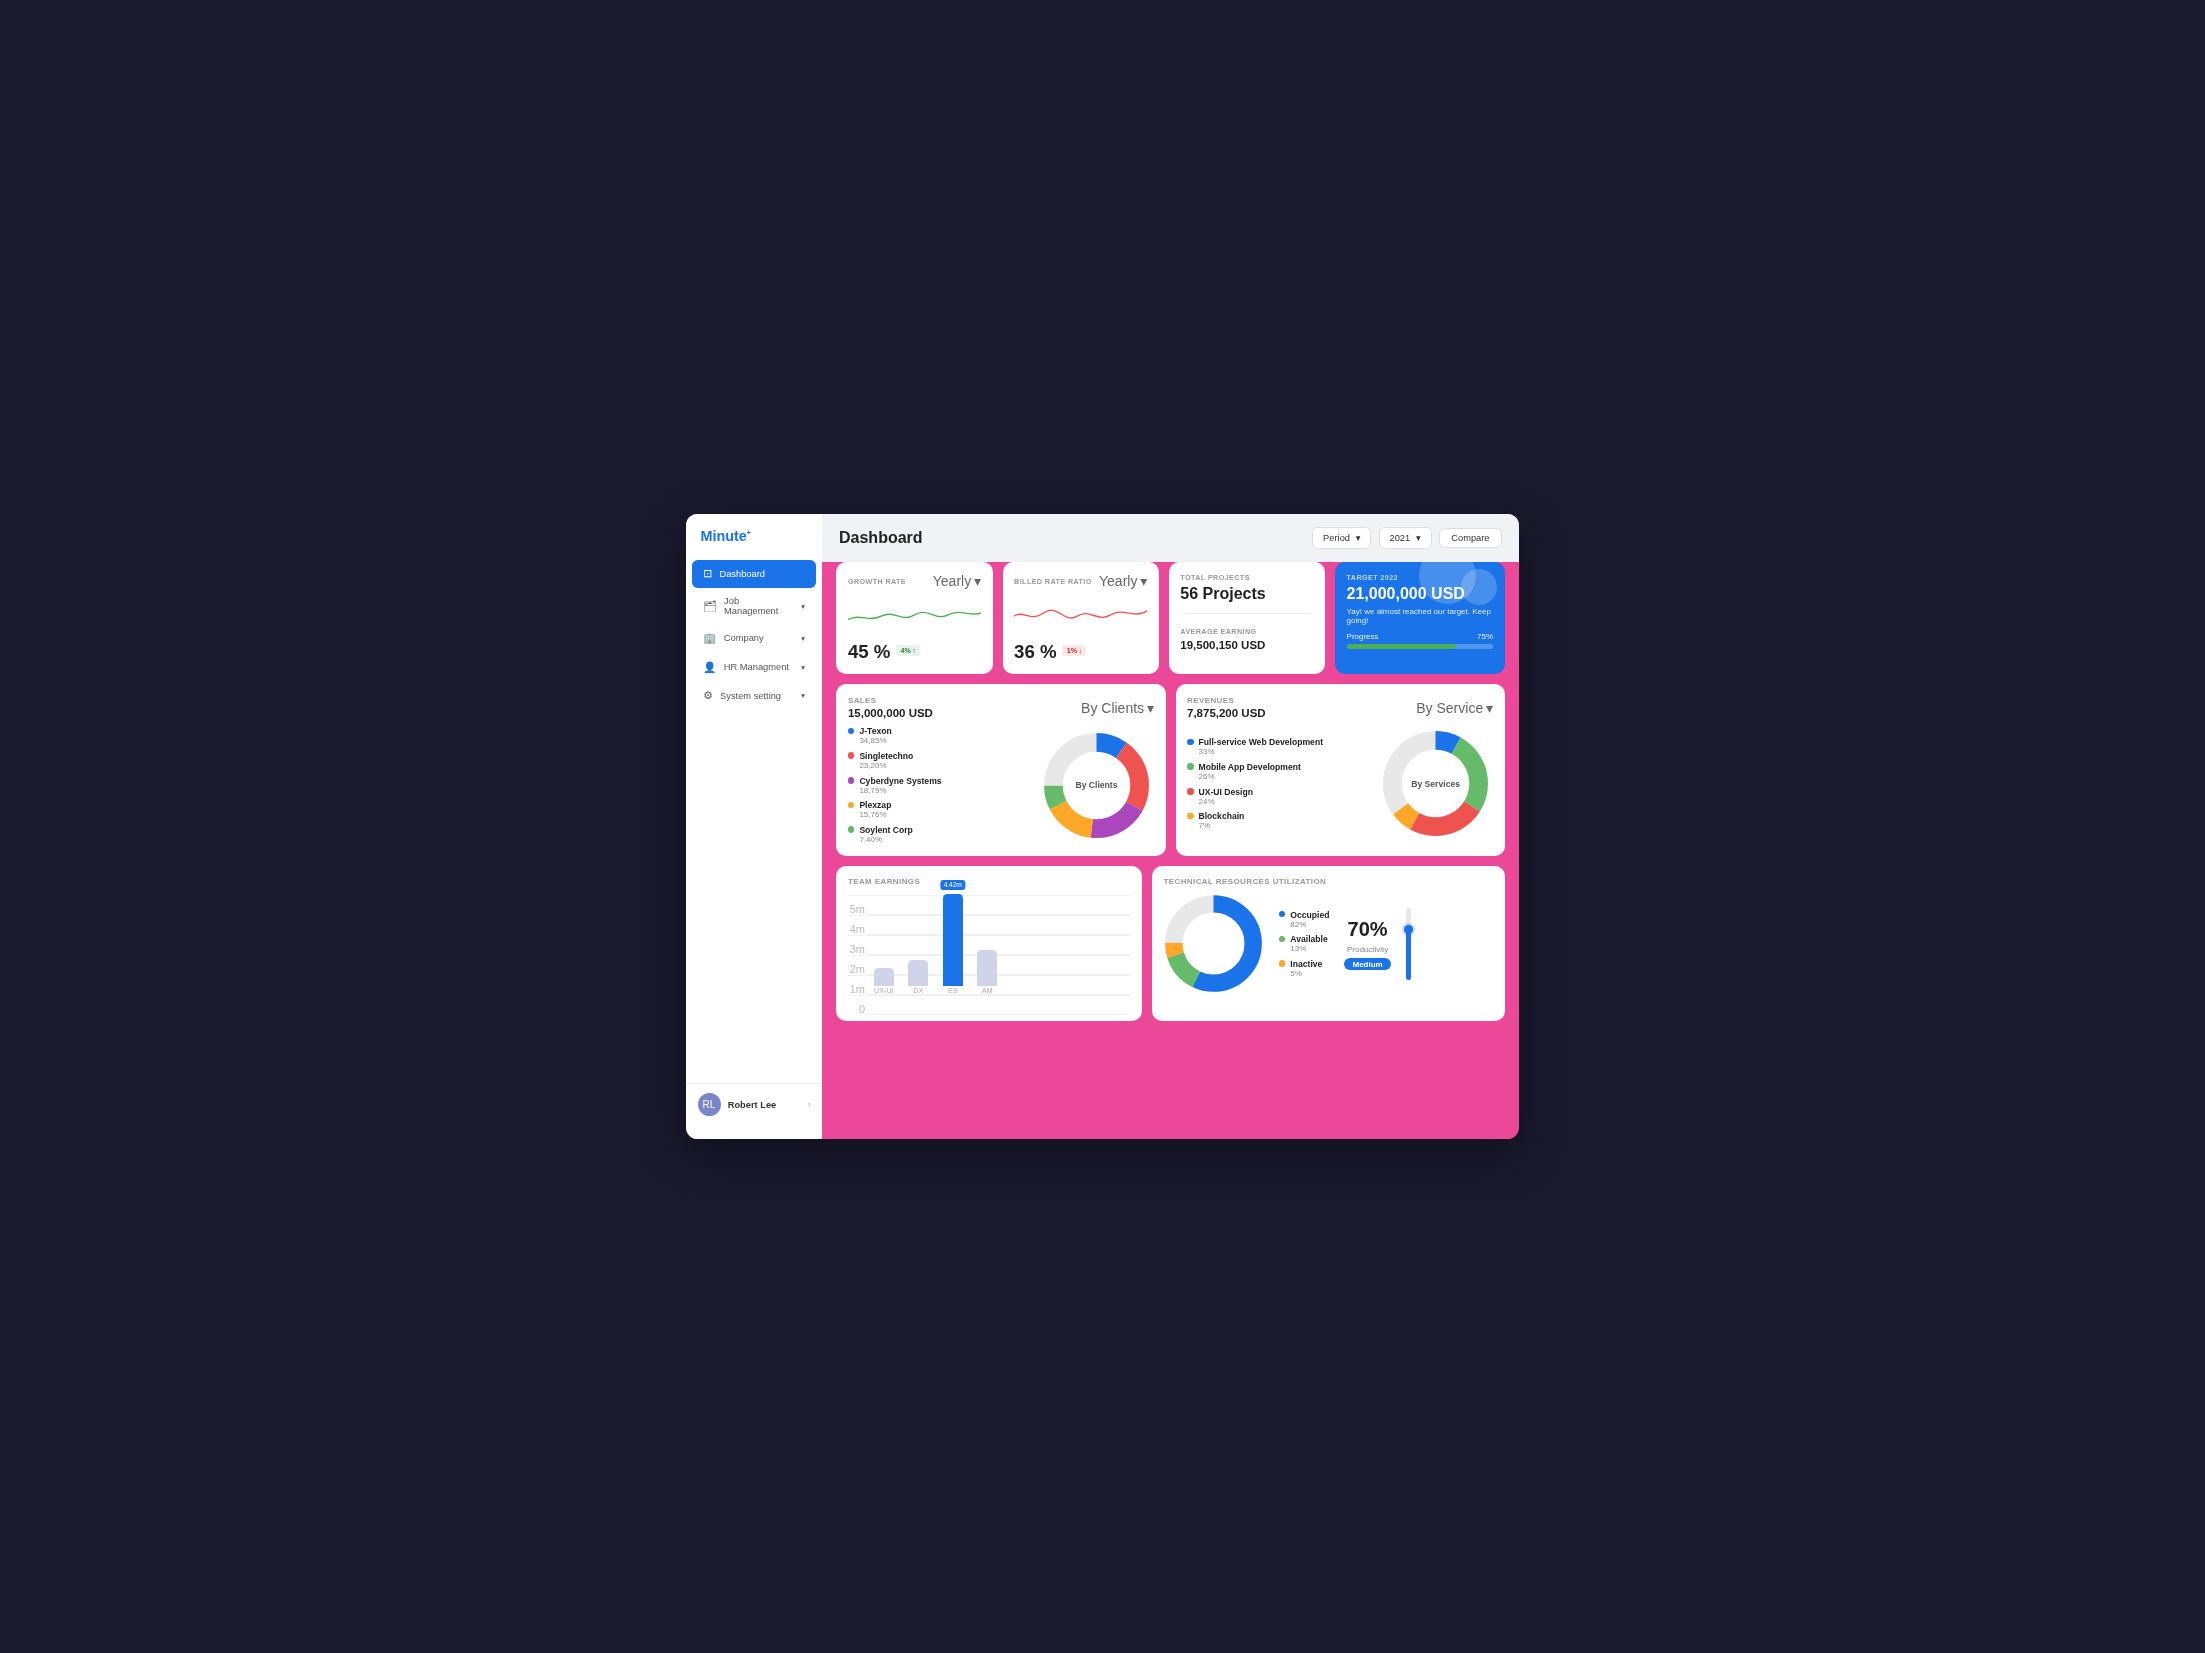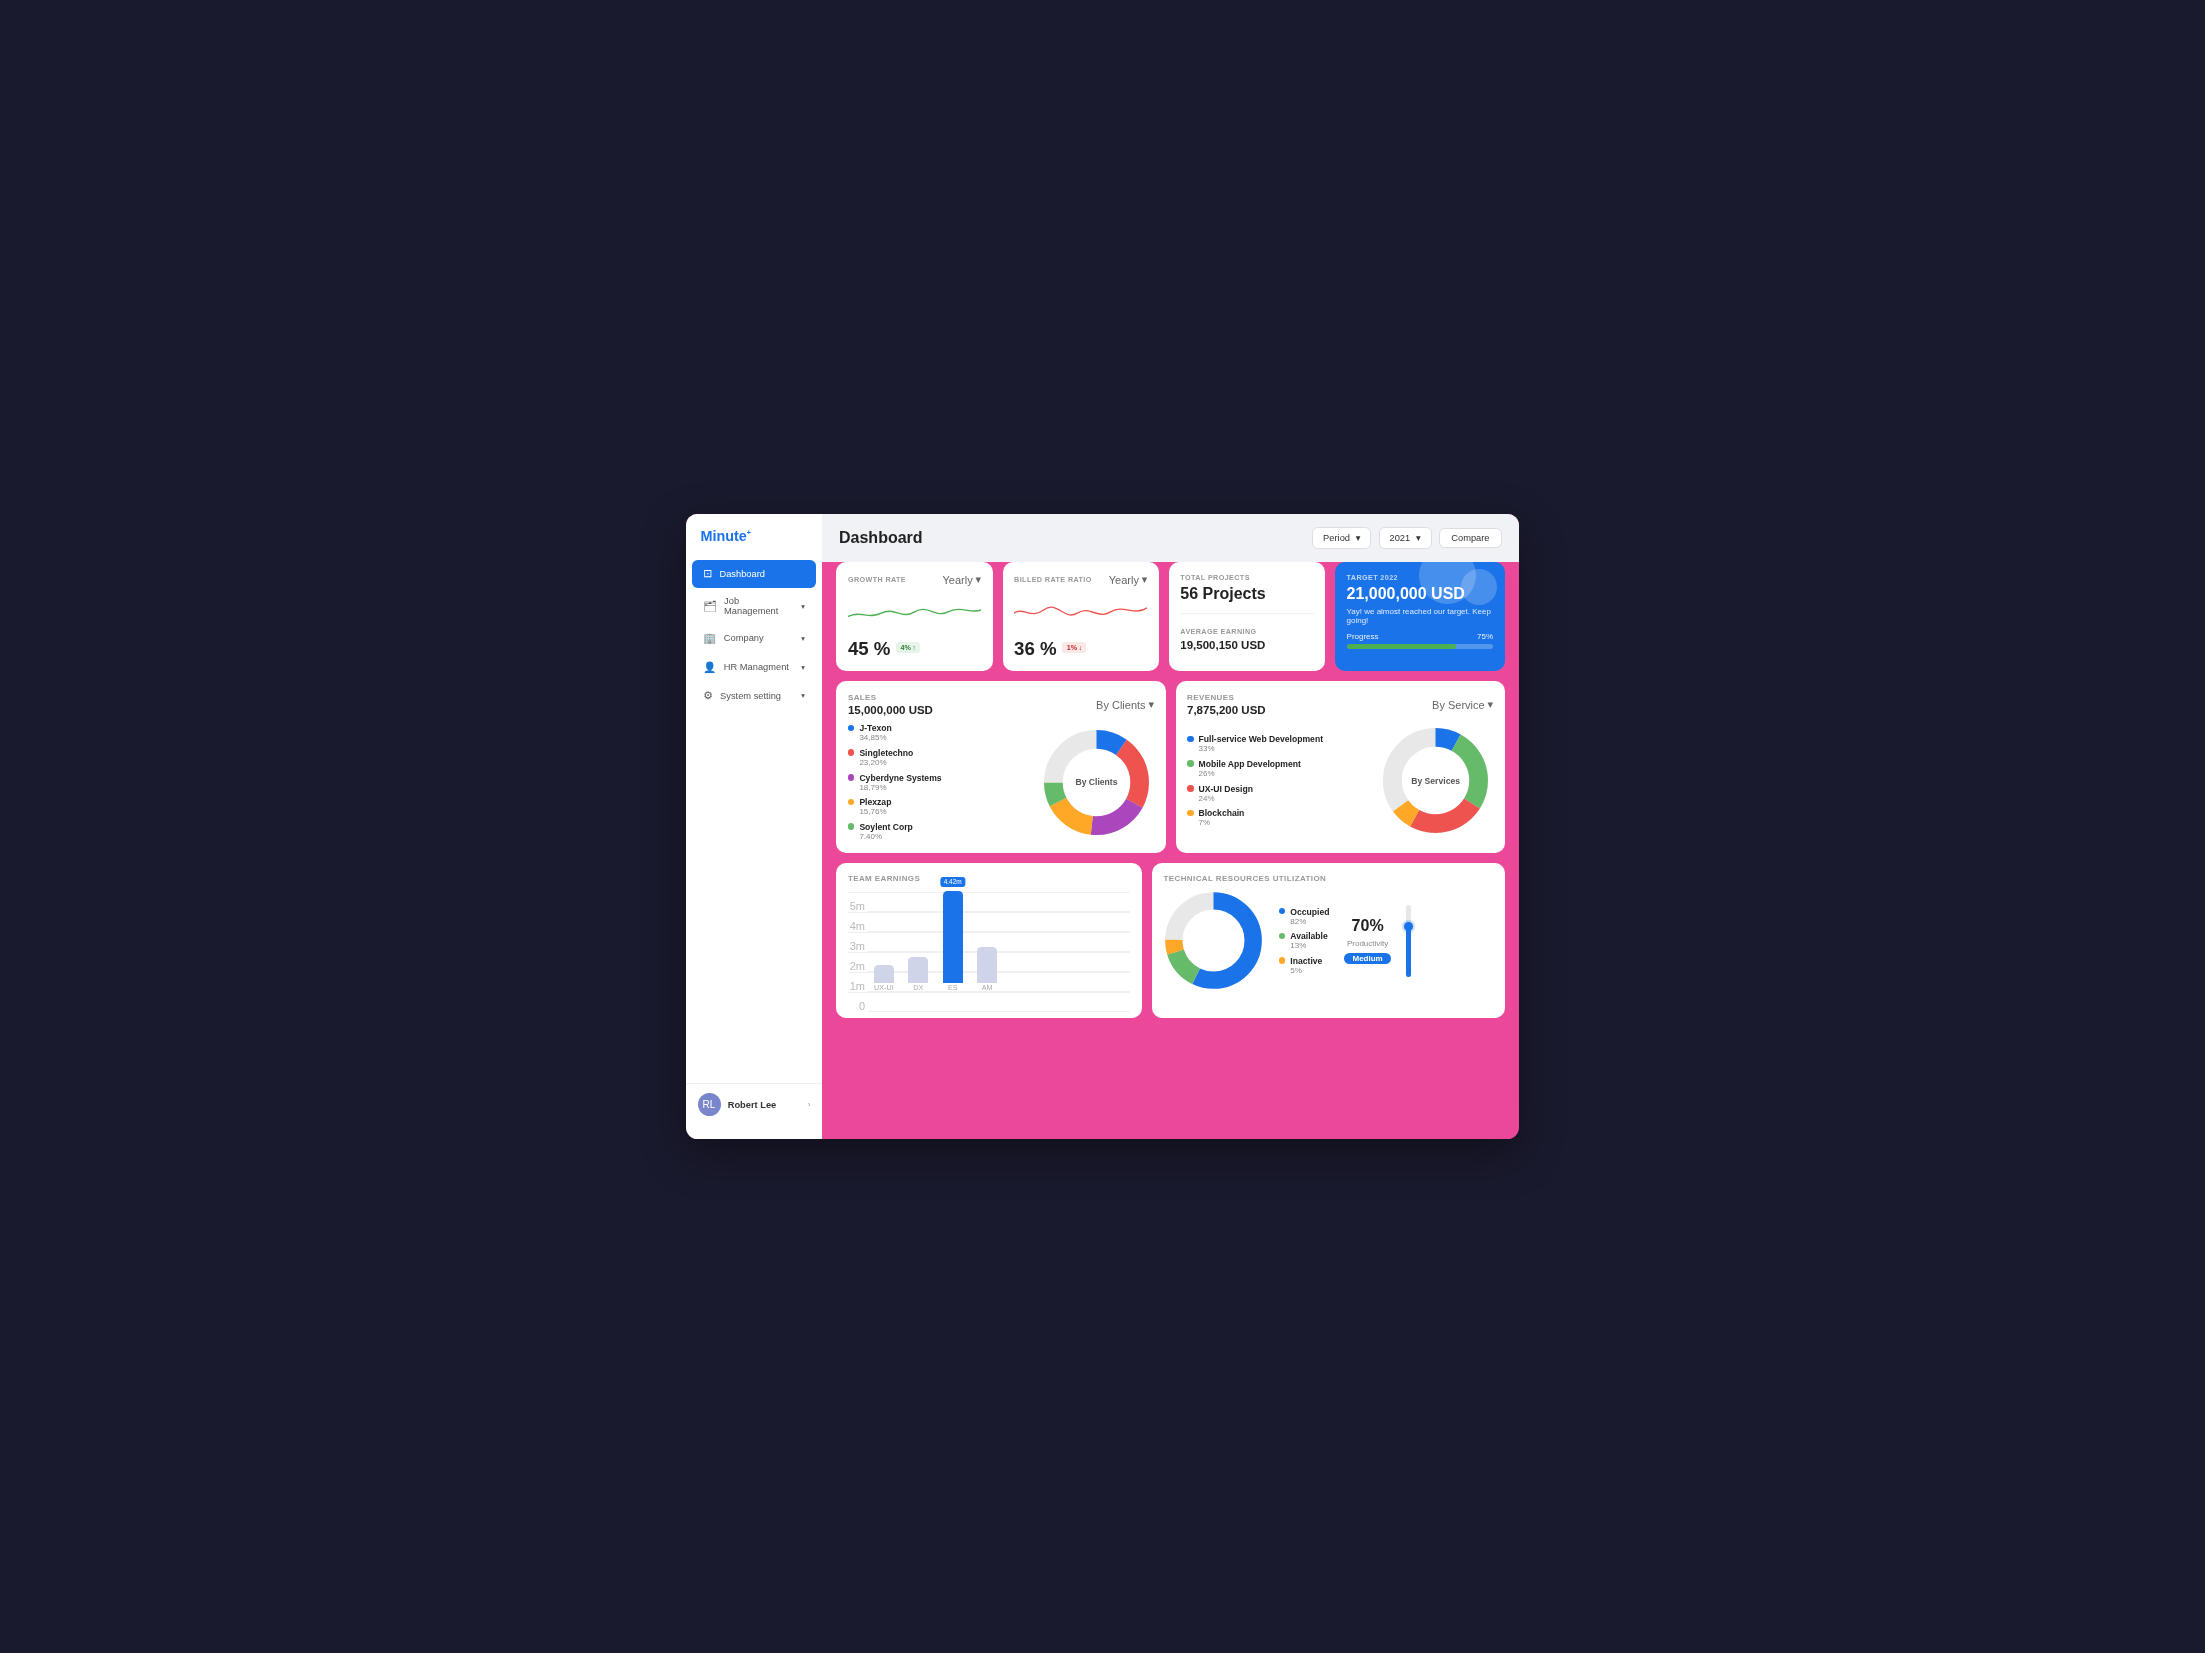"Yearly" .card-period { font-size: 11px -> 14px }
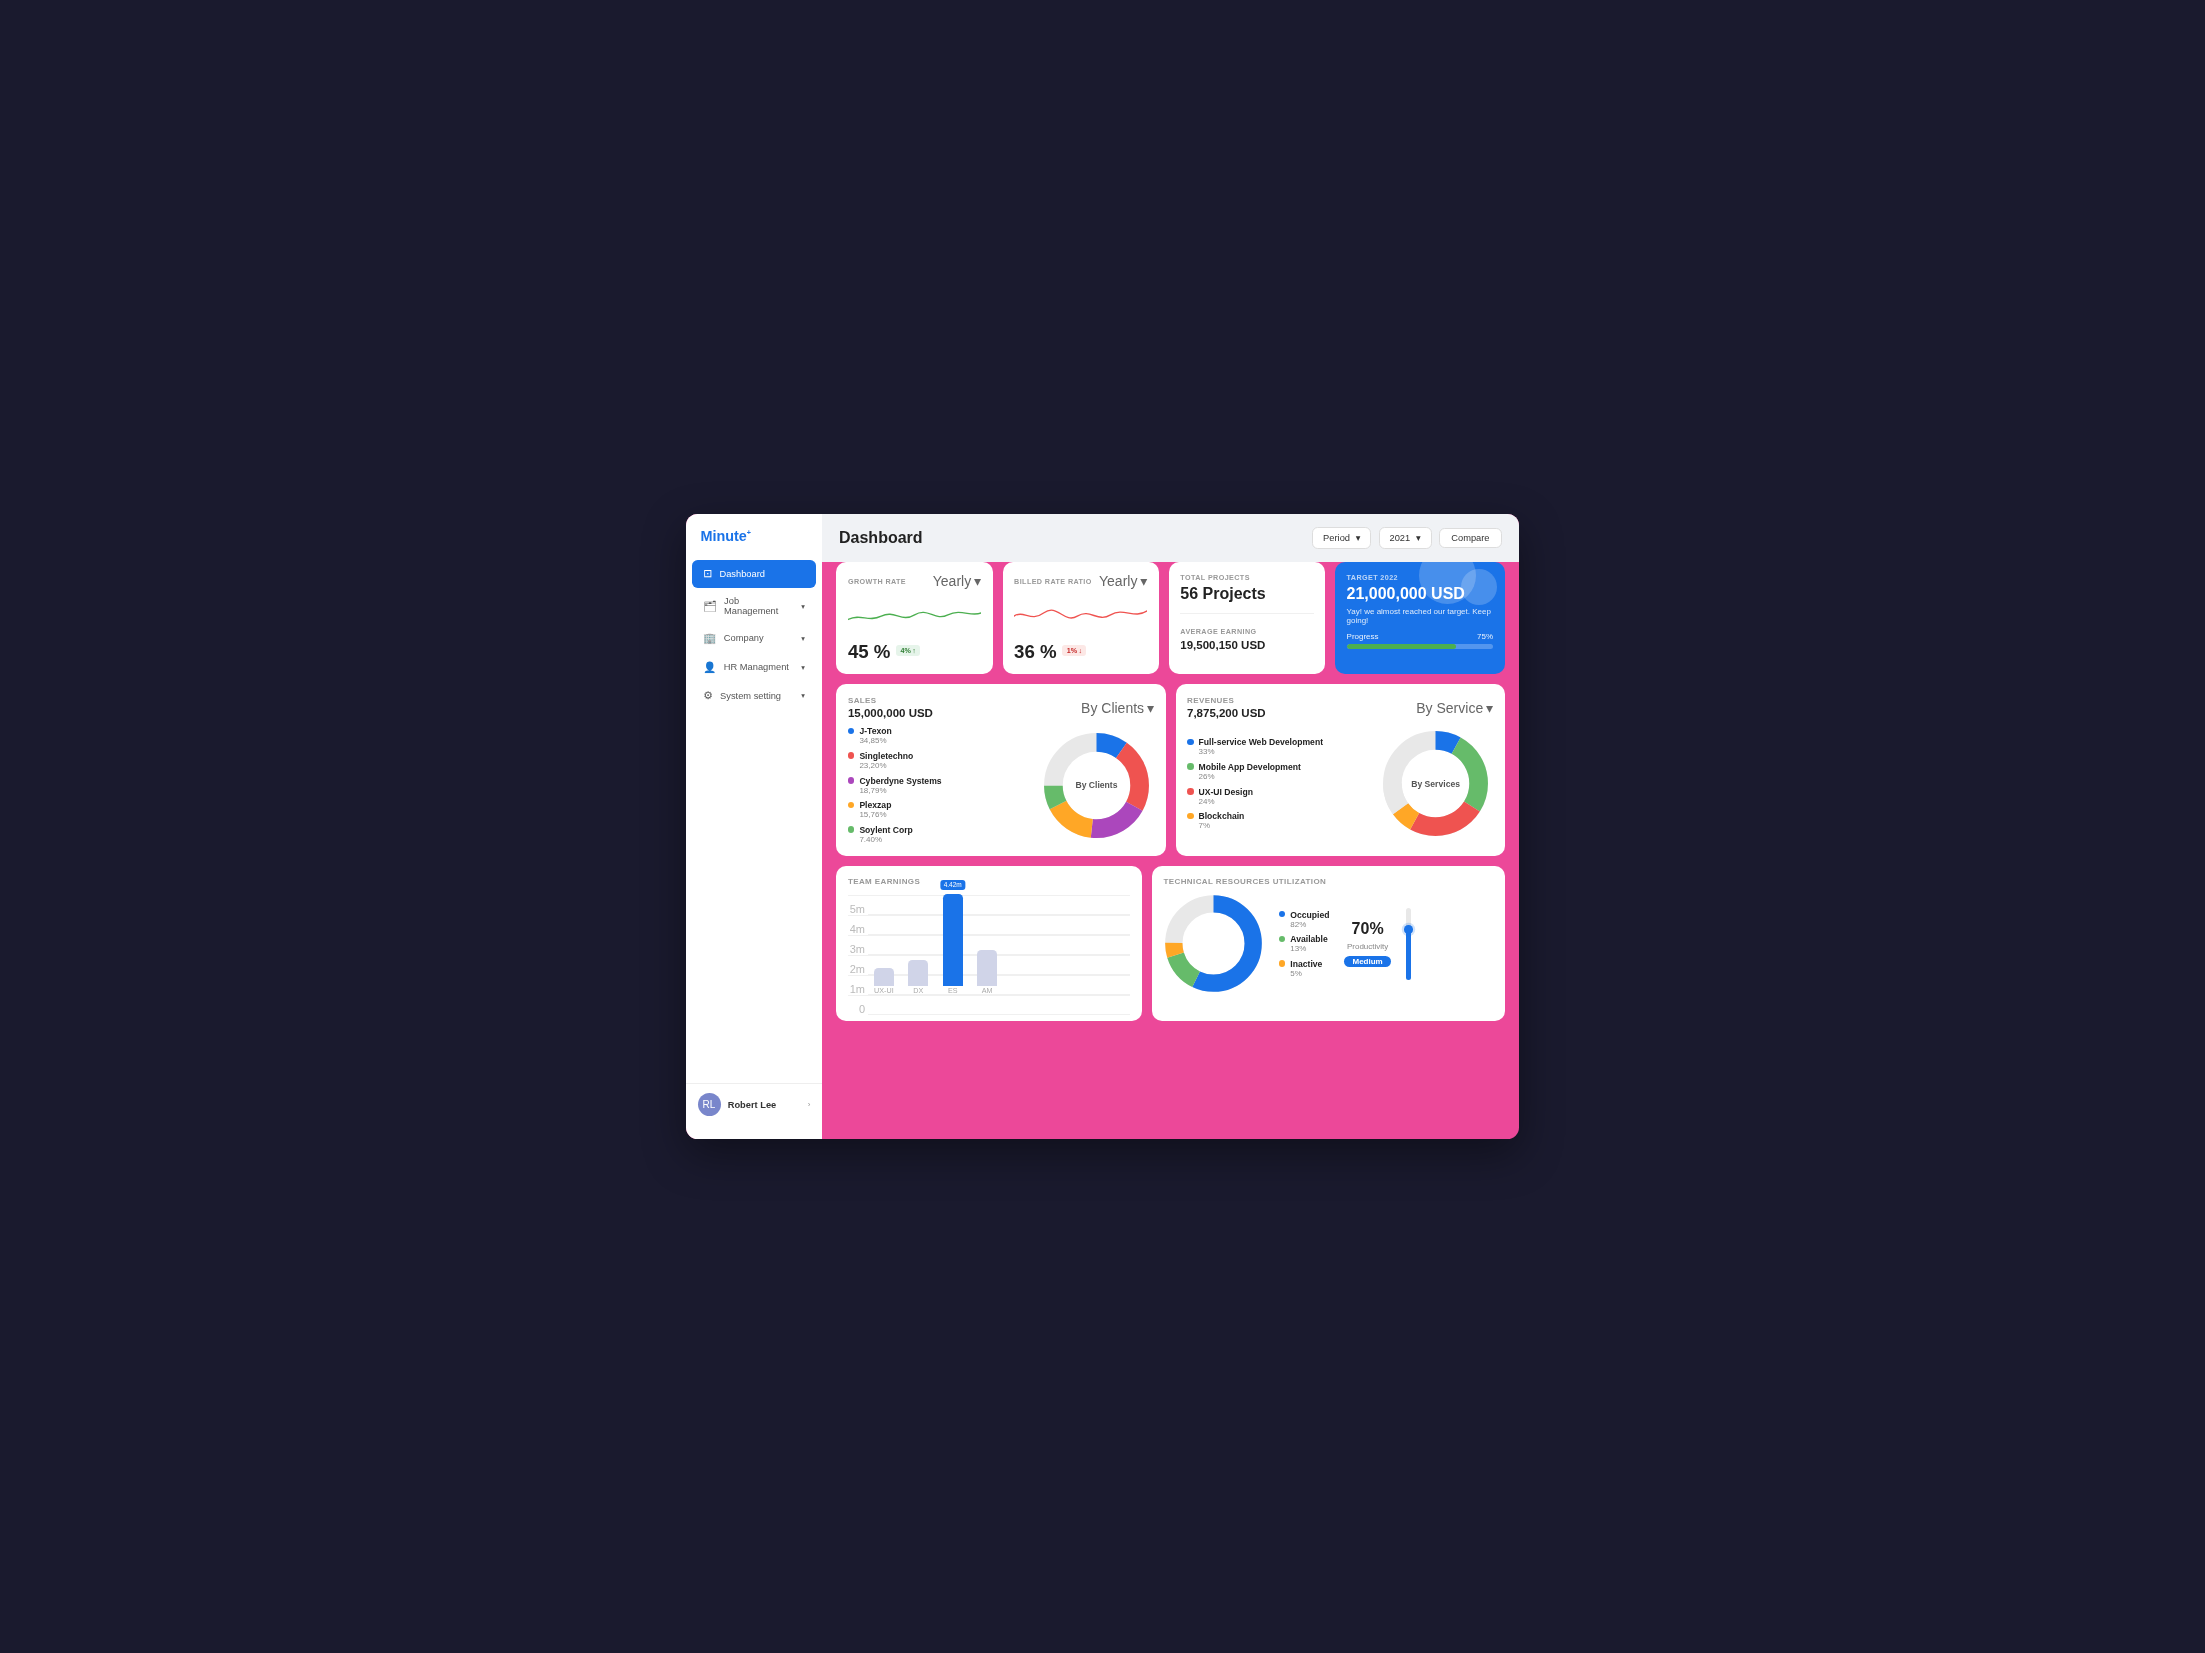"70%" .util-pct { font-size: 16px -> 20px }
